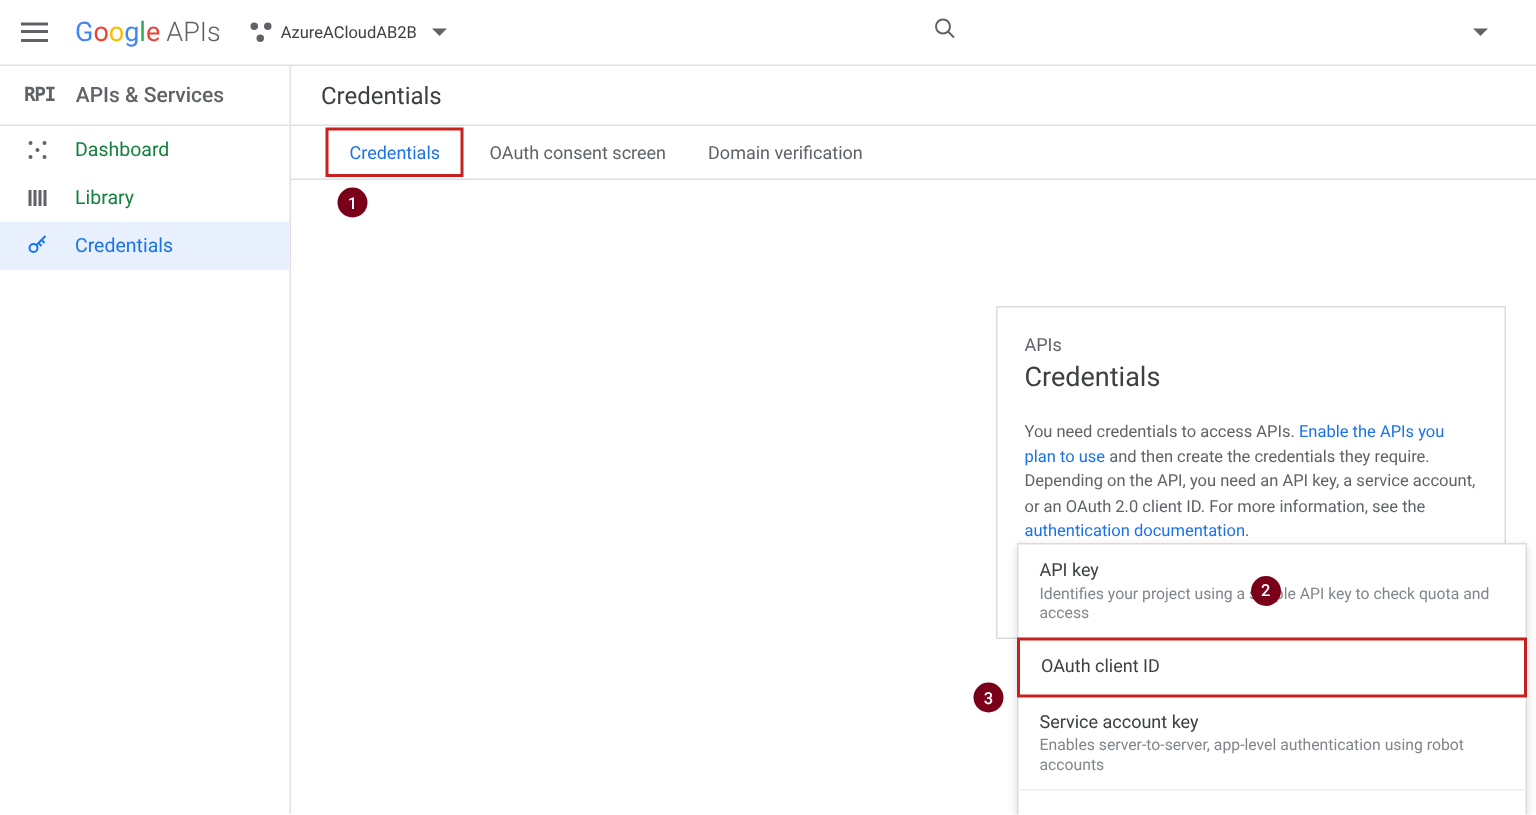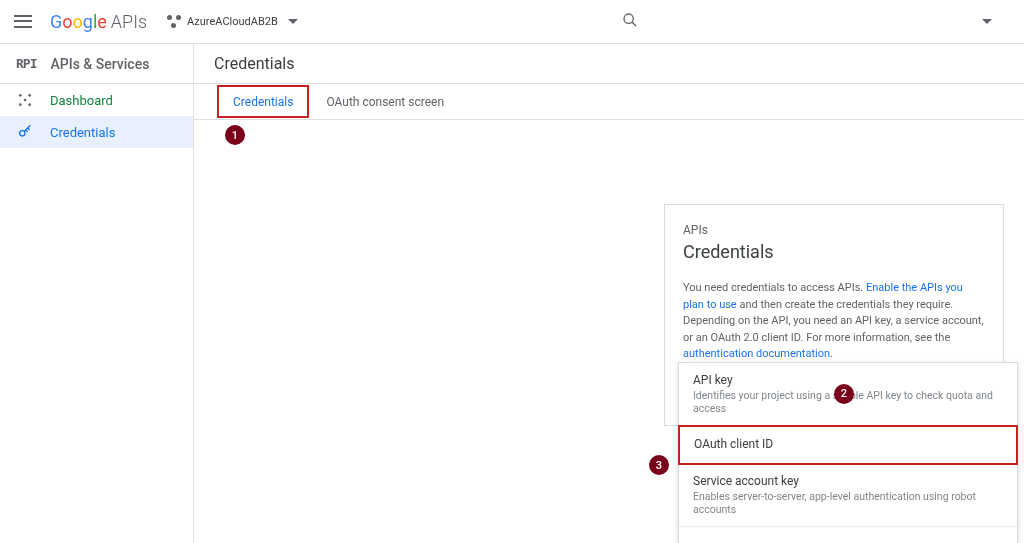"Domain verification" div.tab { html: none -> <div> <span>Domain verification</span> </div> }
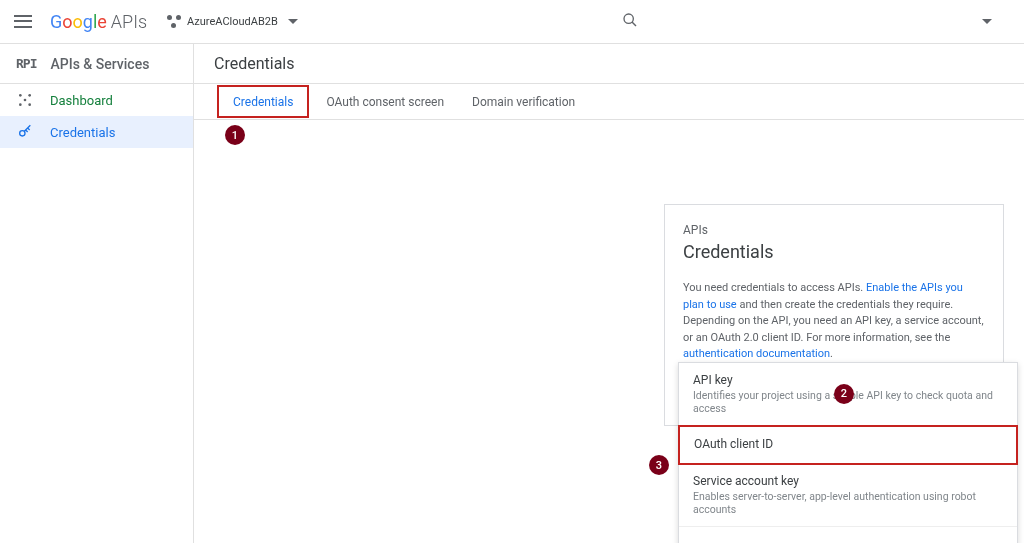"Library" div.nav-item { html: none -> <div> <span> <svg> <rect></rect> <rect></rect> <rect></rect> <rect></rect> </svg> </span> <span>Library</span> </div> }
